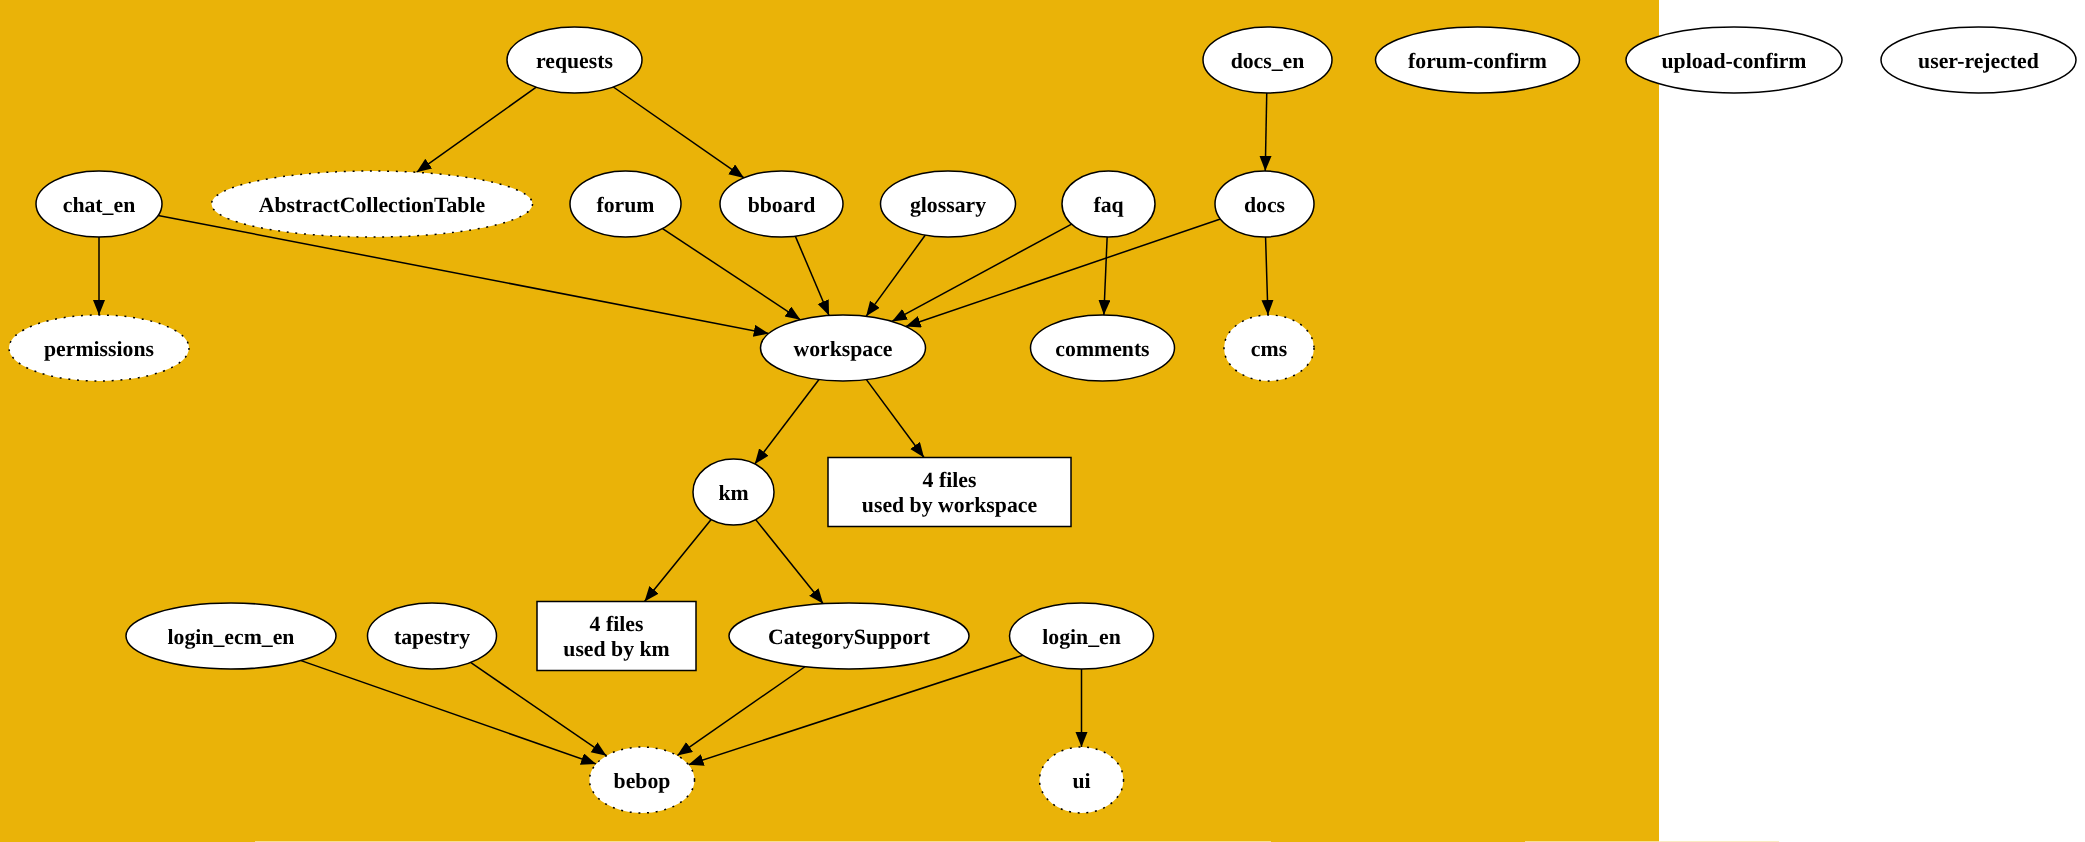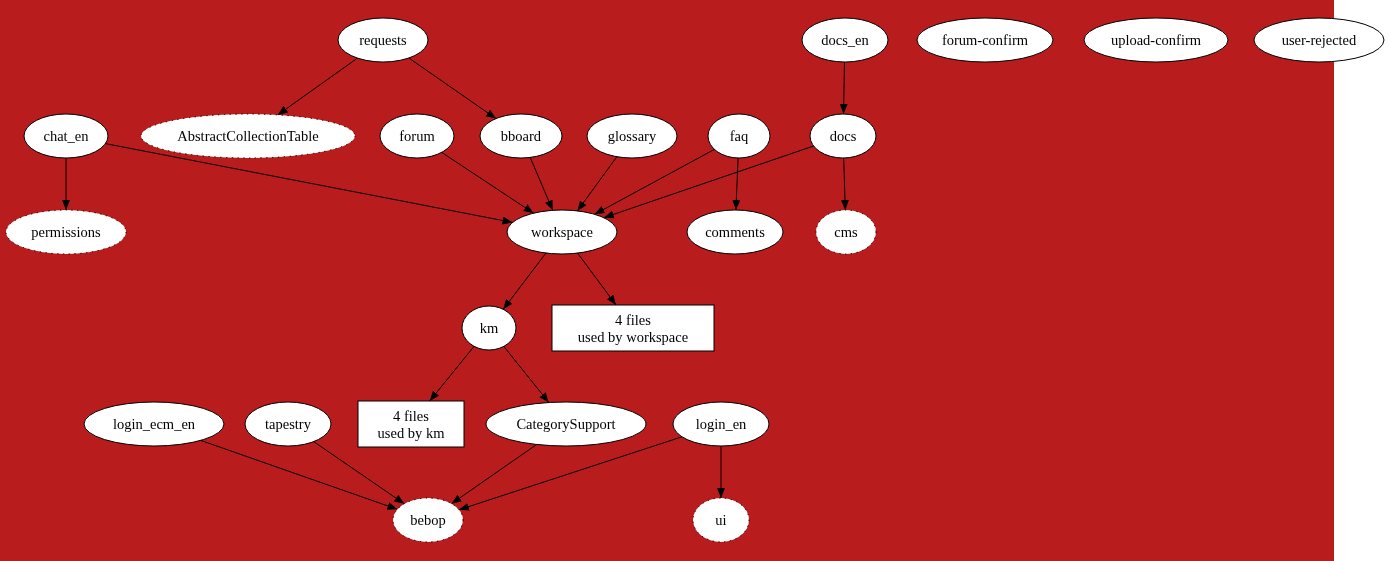"requests" #graph-wrap { background: #b91c1c -> #eab308; font-weight: none -> bold; width: 1334px -> 1106px }
